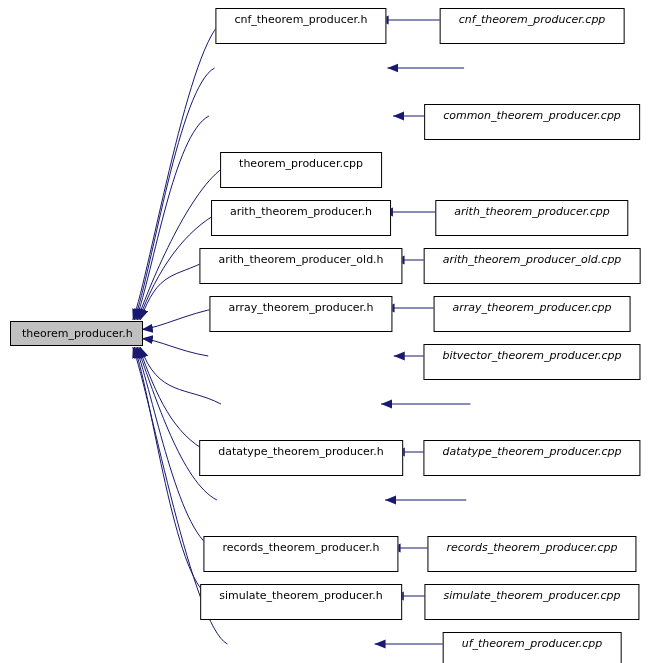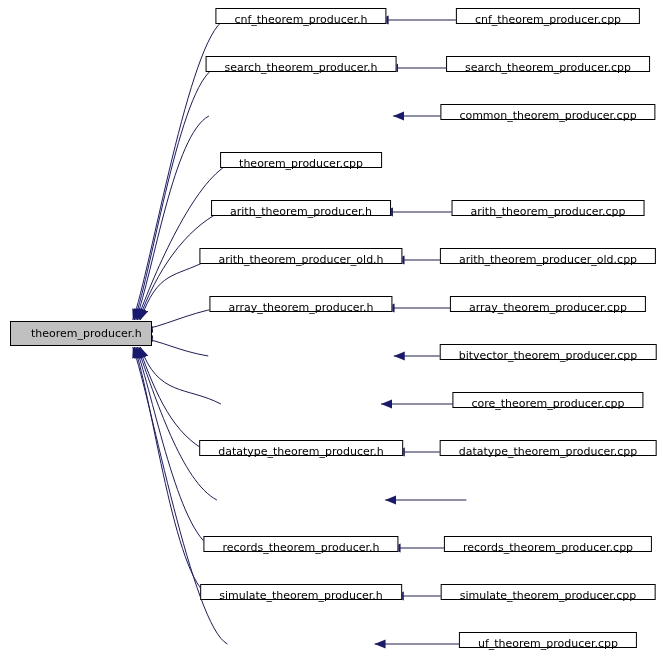"cnf_theorem_producer.h" .node { height: 16px -> 36px }
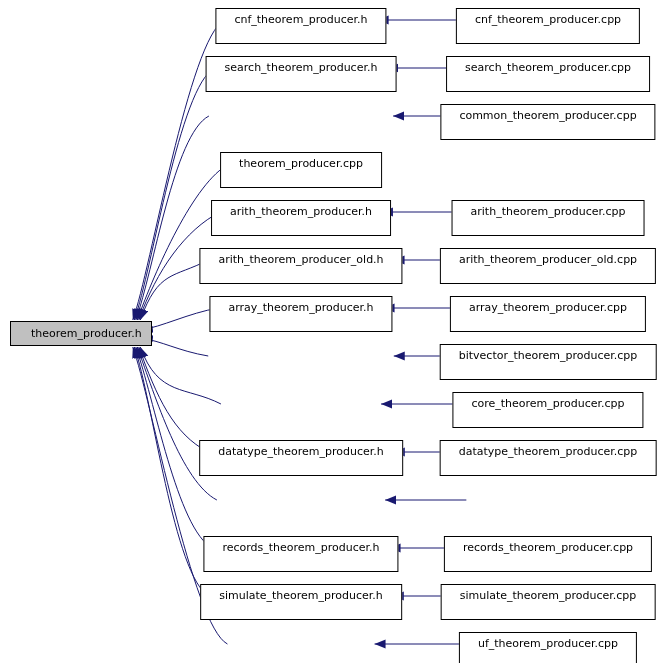"cnf_theorem_producer.cpp" .right { font-style: none -> italic; left: 548px -> 532px }
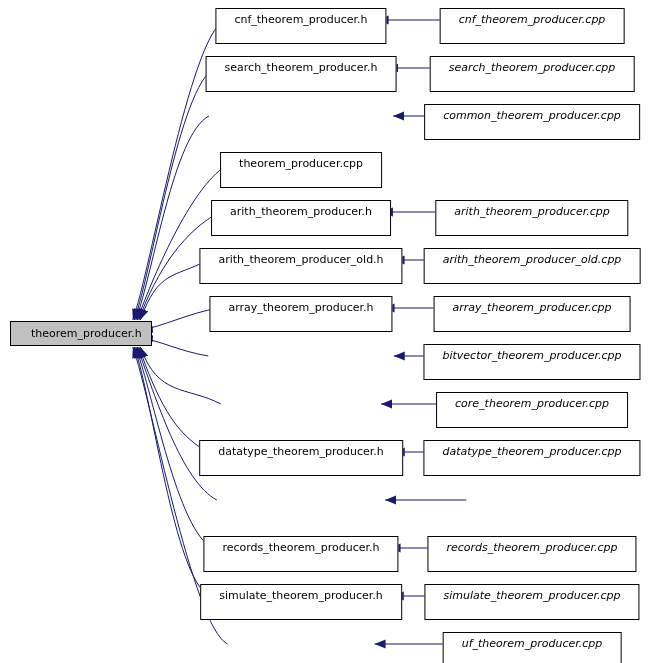"search_theorem_producer.h" div.node { html: <div>search_theorem_producer.h</div> -> none }
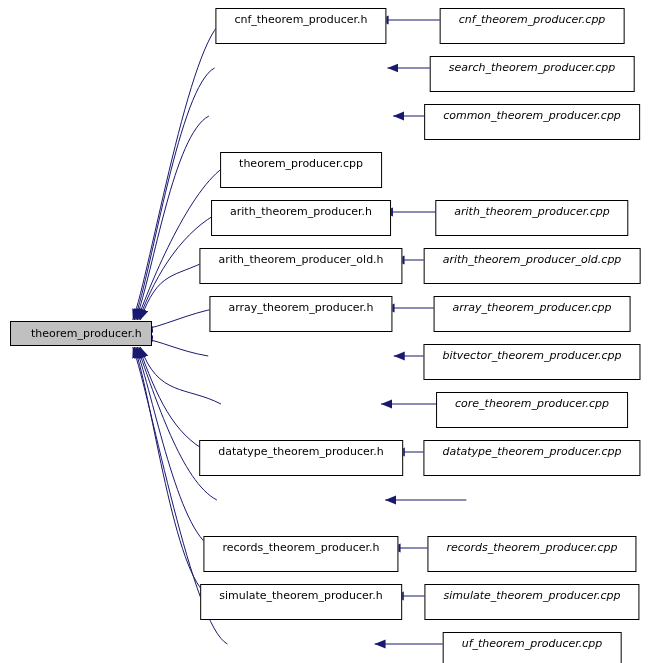"search_theorem_producer.cpp" div.node { html: <div>search_theorem_producer.cpp</div> -> none }
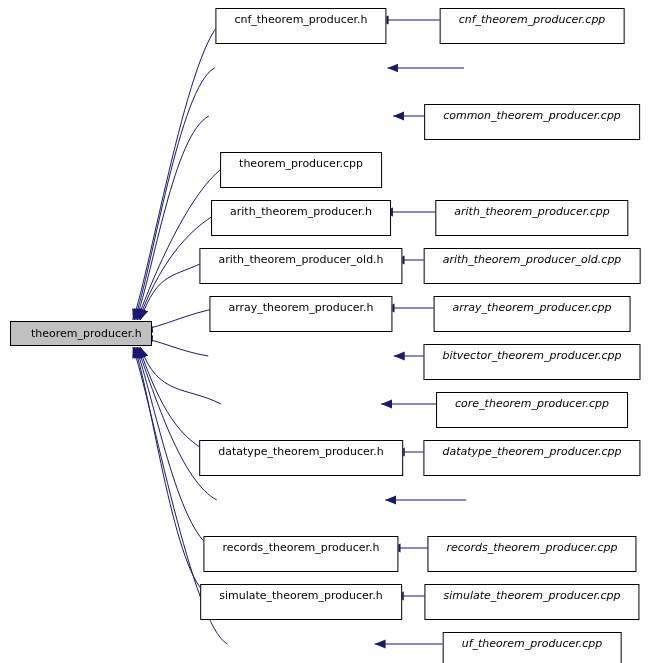"theorem_producer.h" .main { padding: 4px 9px 3px 20px -> 4px 9px 3px 11px }
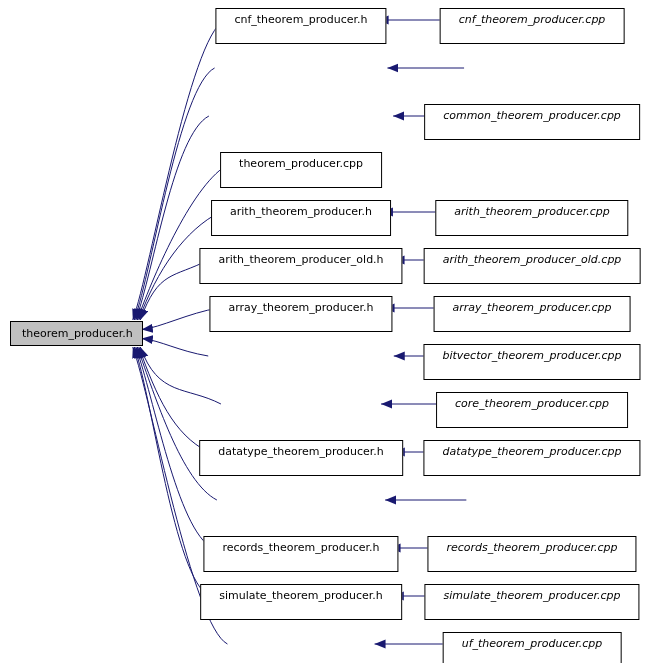"core_theorem_producer.cpp" div.node { html: <div>core_theorem_producer.cpp</div> -> none }
